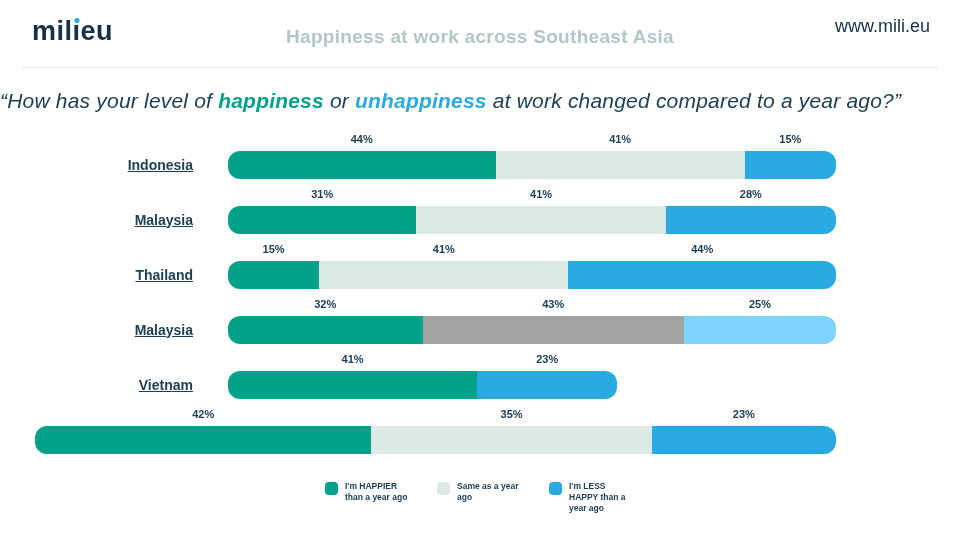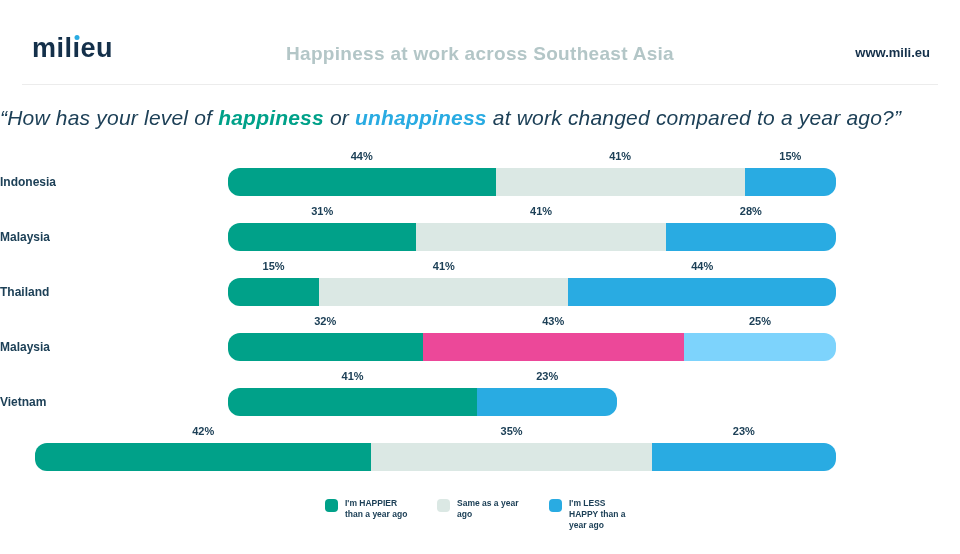"milıeu" .header { margin-top: 17px -> none }
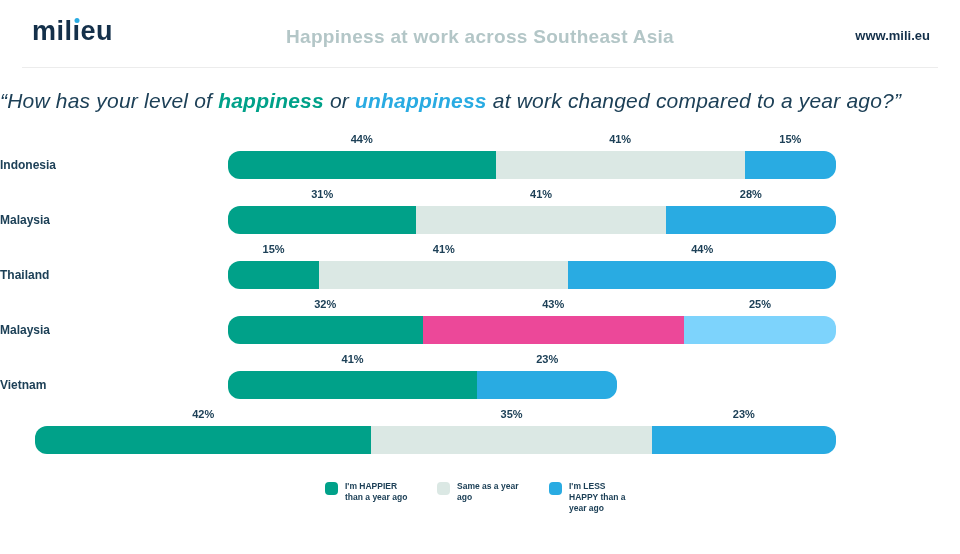"www.mili.eu" .website { font-size: 13px -> 18px; font-weight: 700 -> 400; top: 28px -> 16px }
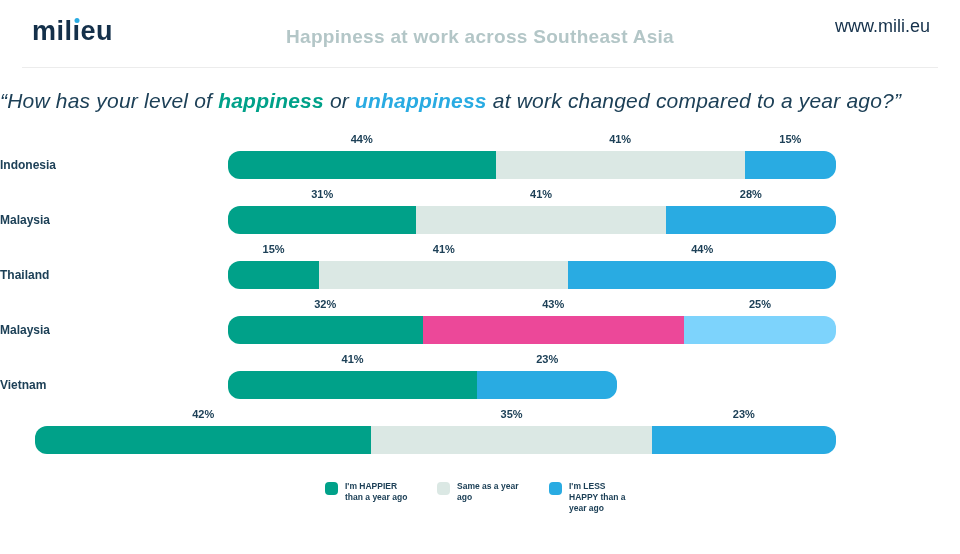"Indonesia" .row-label { font-size: 12px -> 14px; text-align: none -> right; text-decoration: none -> underline }
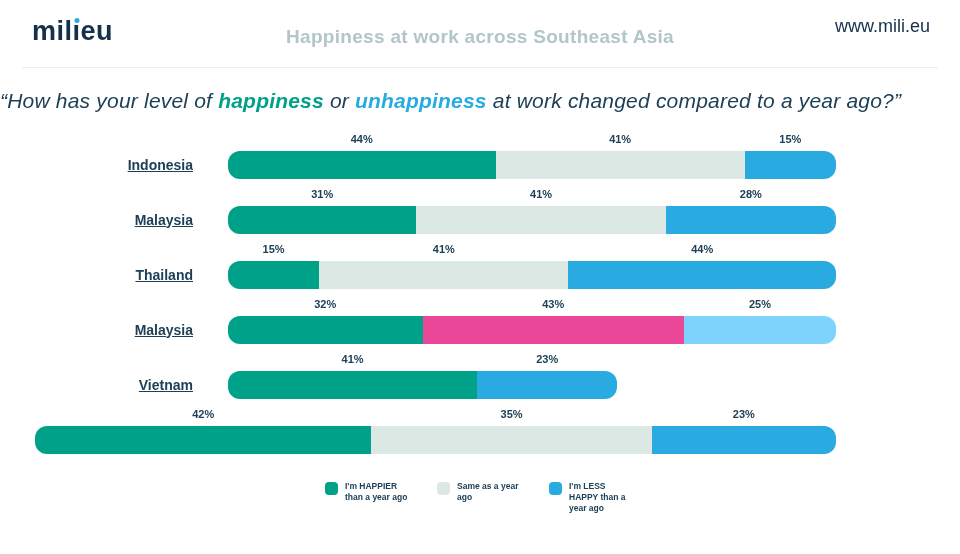"43%" div.seg { background: #ec4899 -> #a3a3a3 }
